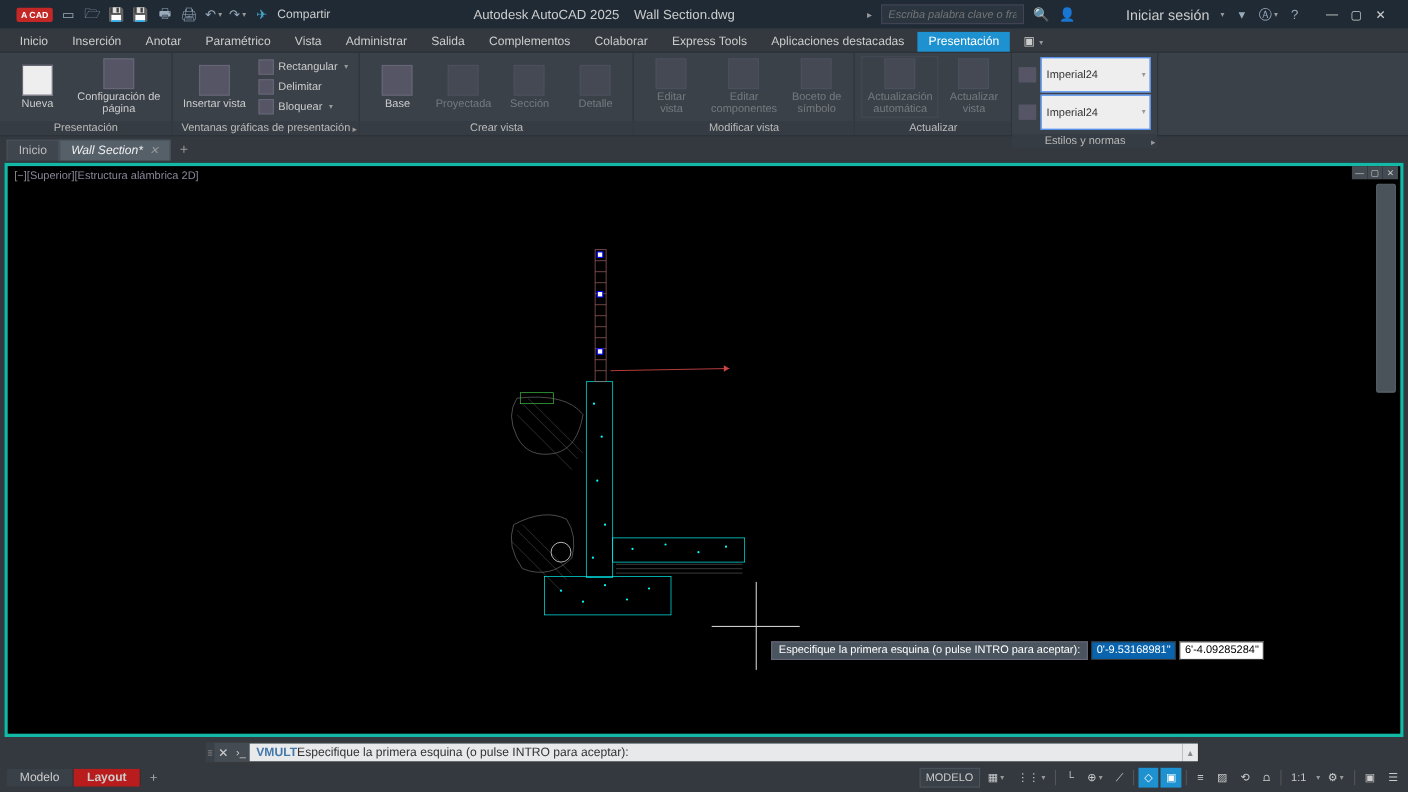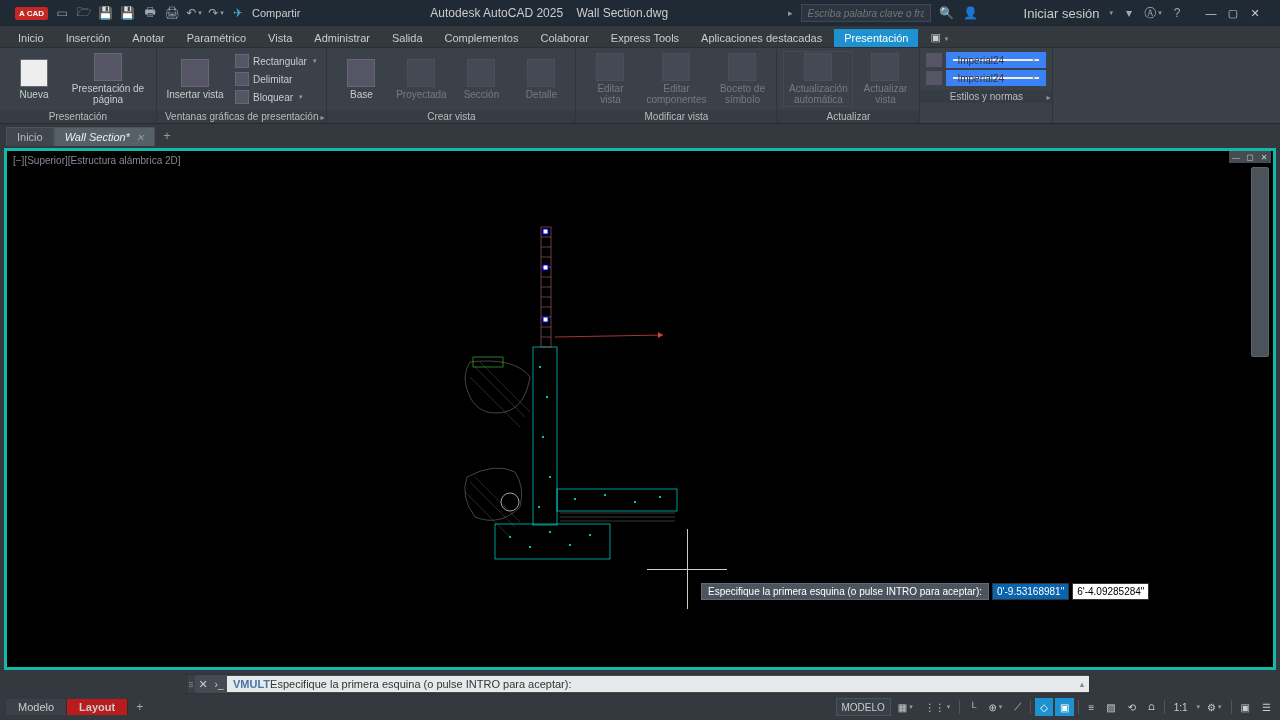"Imperial24" .style-select { border: 7px solid #3b82f6 -> 1px solid #3b82f6; height: 16px -> 32px }
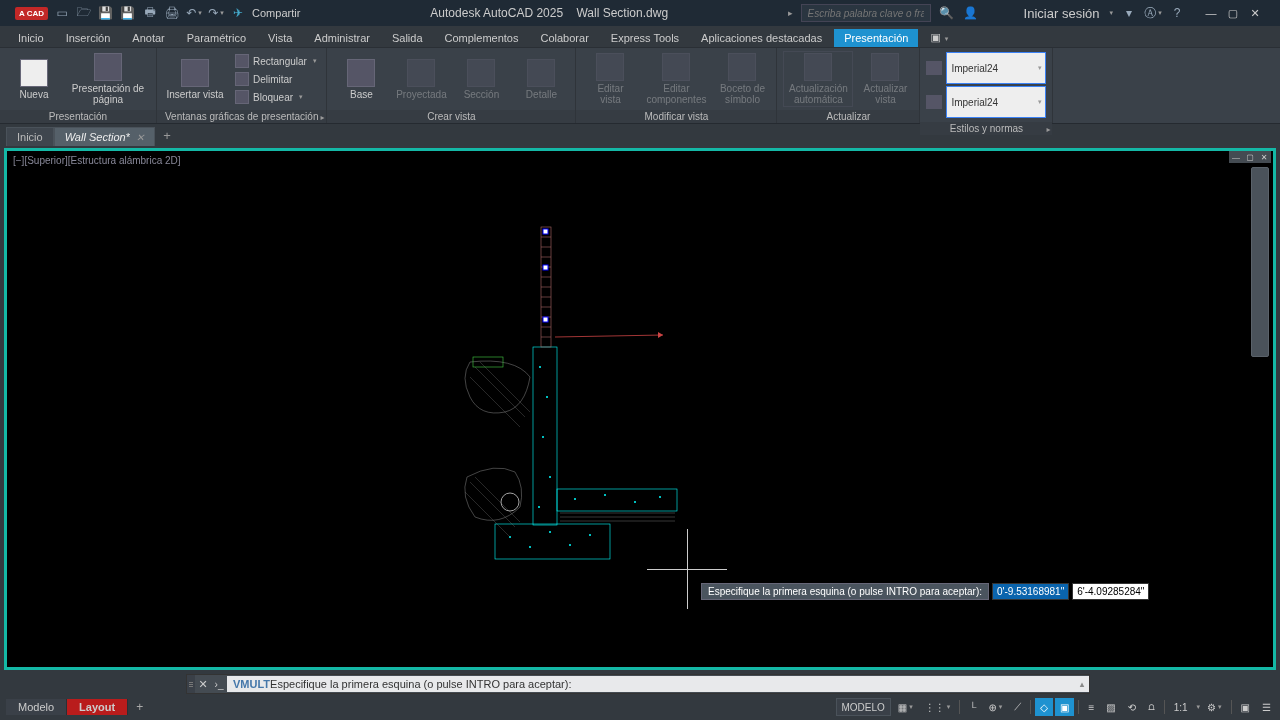"Presentación de" span { text: Presentación -> Configuración }
